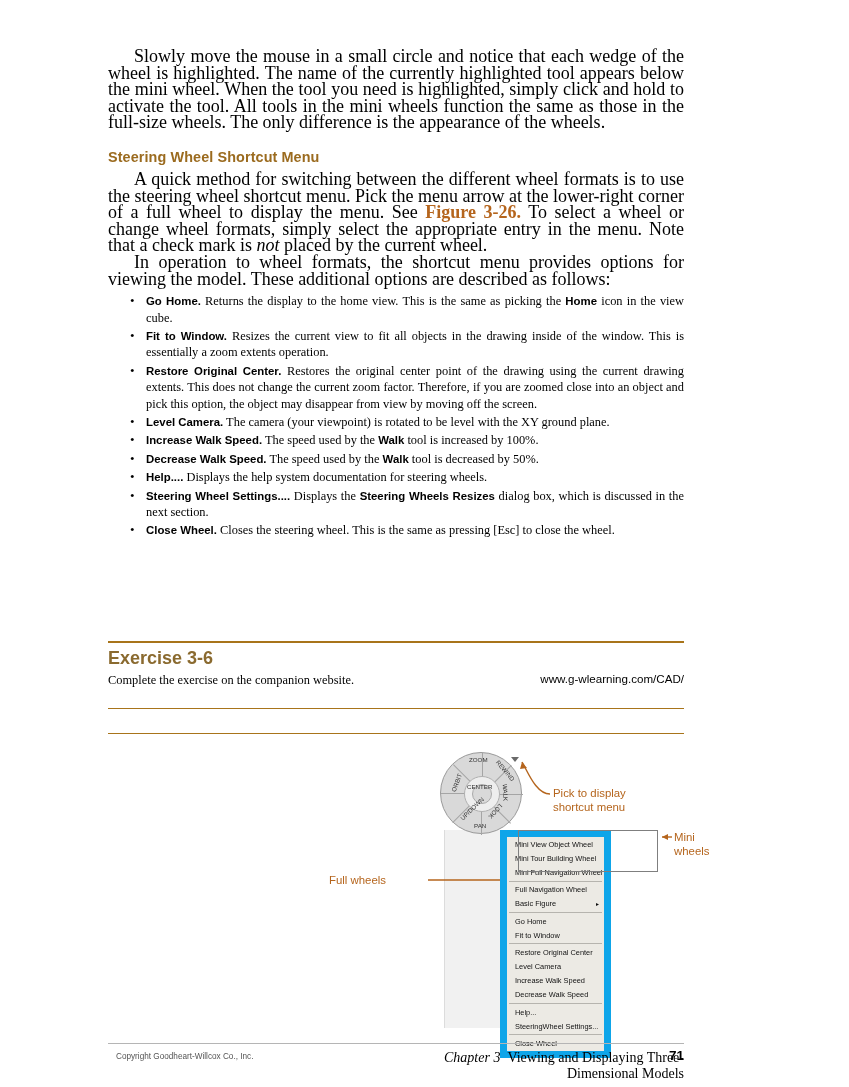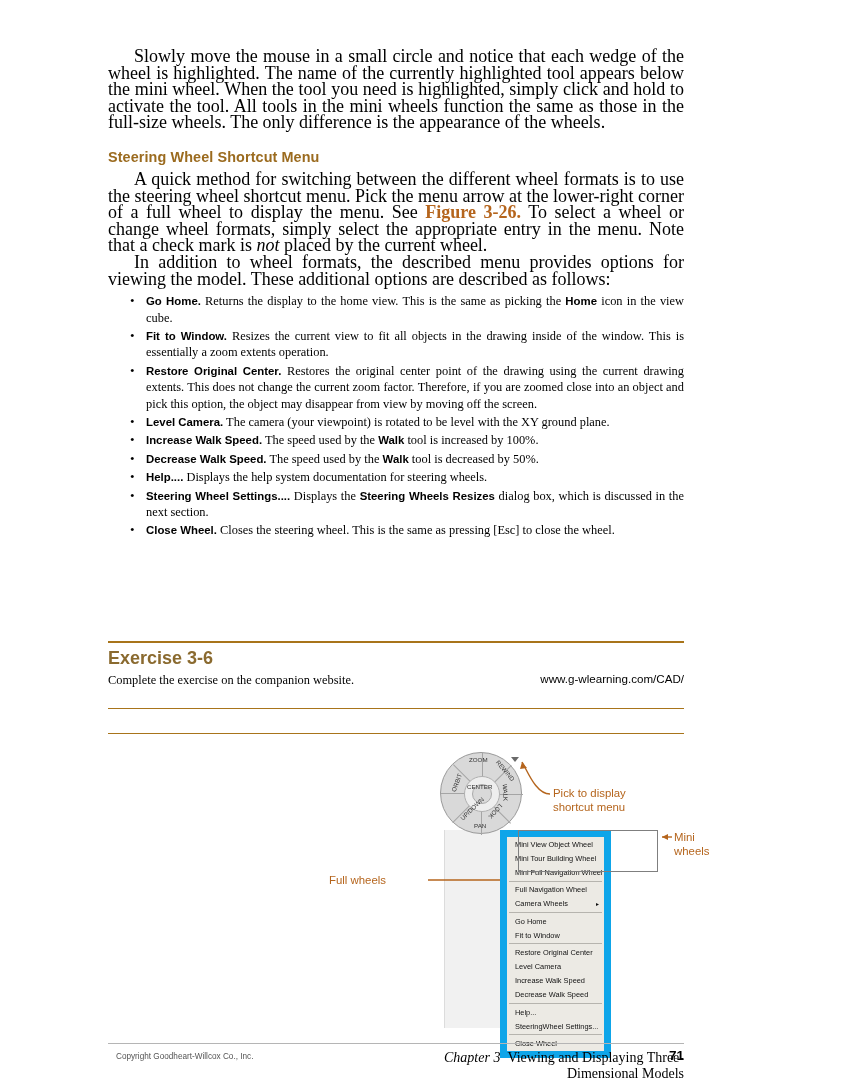"In addition to wheel formats," p.body { text: addition to wheel formats, the described -> operation to wheel formats, the shortcut }
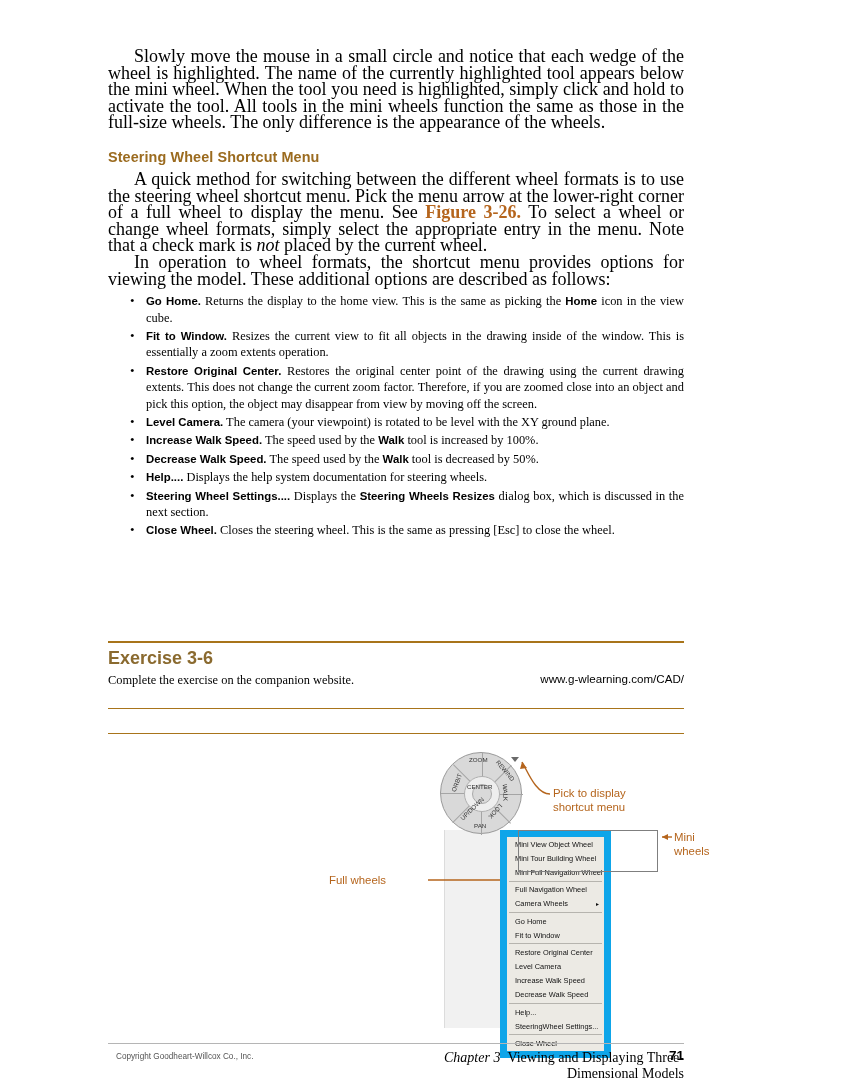"Camera Wheels" span { text: Camera Wheels -> Basic Figure }
